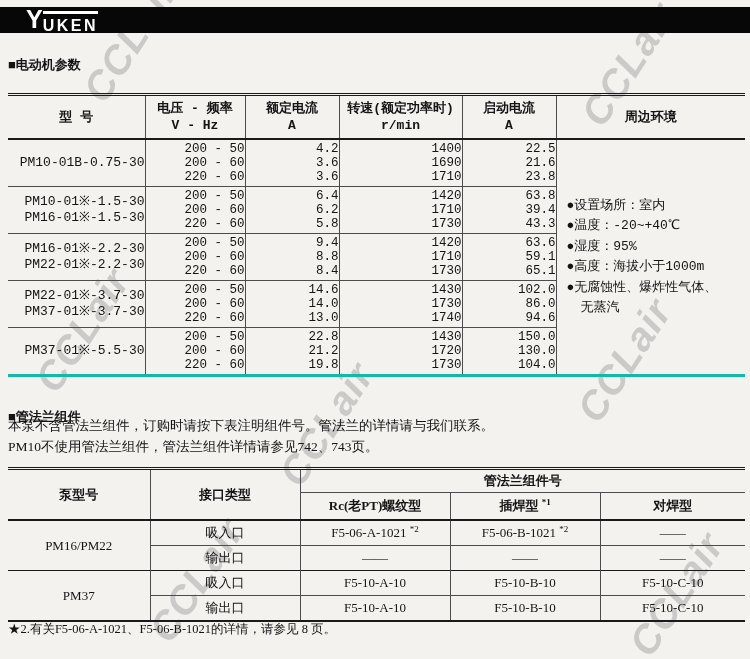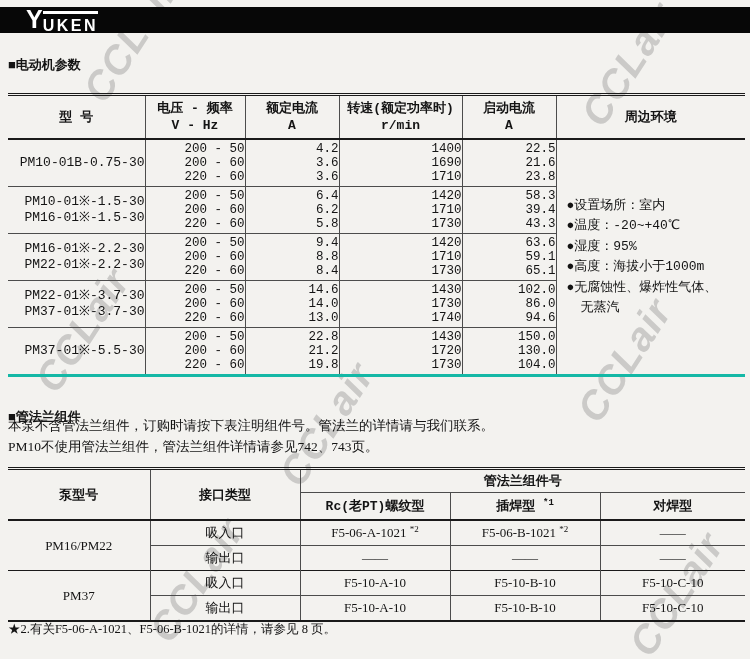"58.3" div.ln { text: 58.3 -> 63.8 }
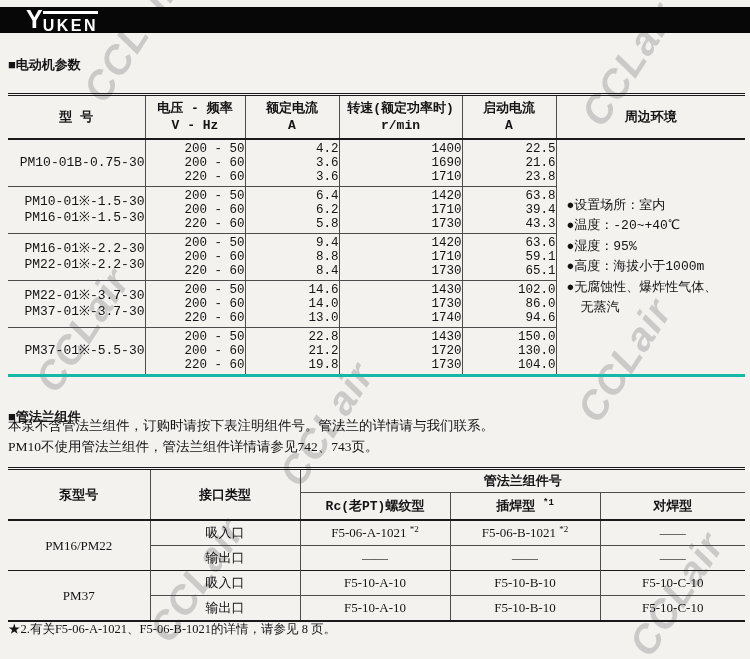"管法兰组件号" .t2 th { font-family: Liberation Mono, monospace -> none }
